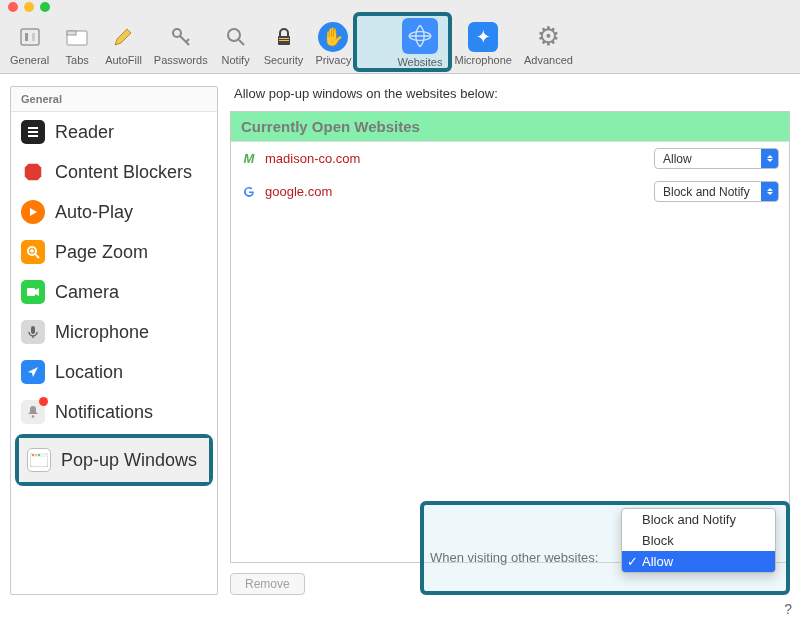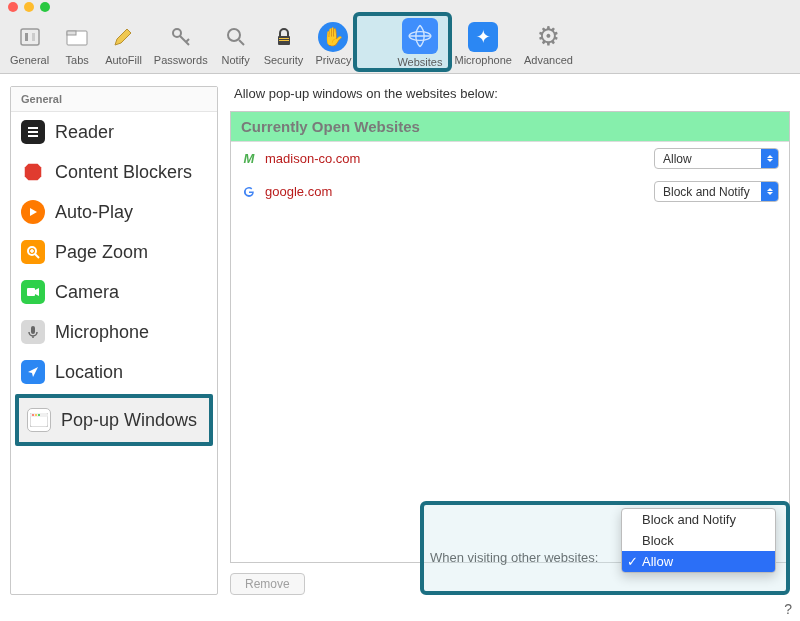"Notifications" div.sidebar-item { html: none -> <div> <div> <span></span> <svg> <path></path> <circle></circle> </svg> </div> <span>Notifications</span> </div> }
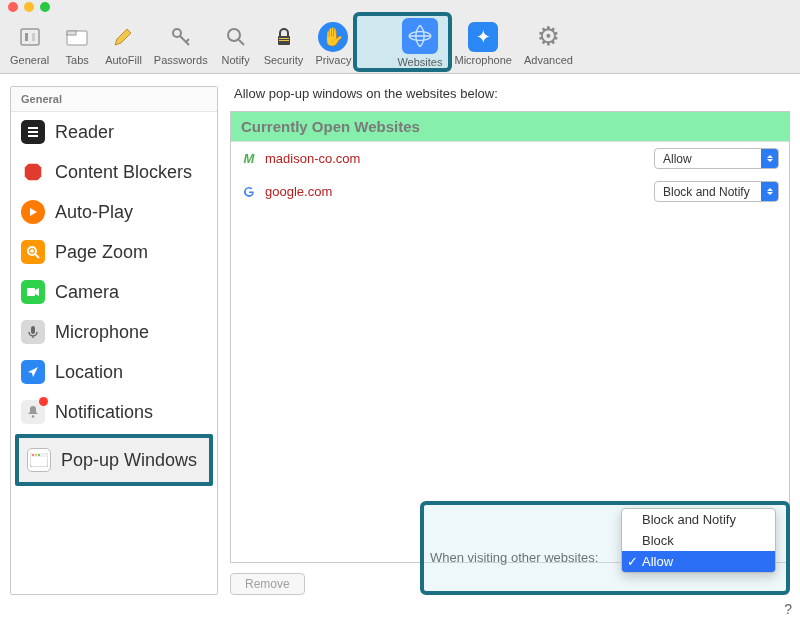"Pop-up Windows" .sidebar-popup-highlight { border-radius: 2px -> 8px }
